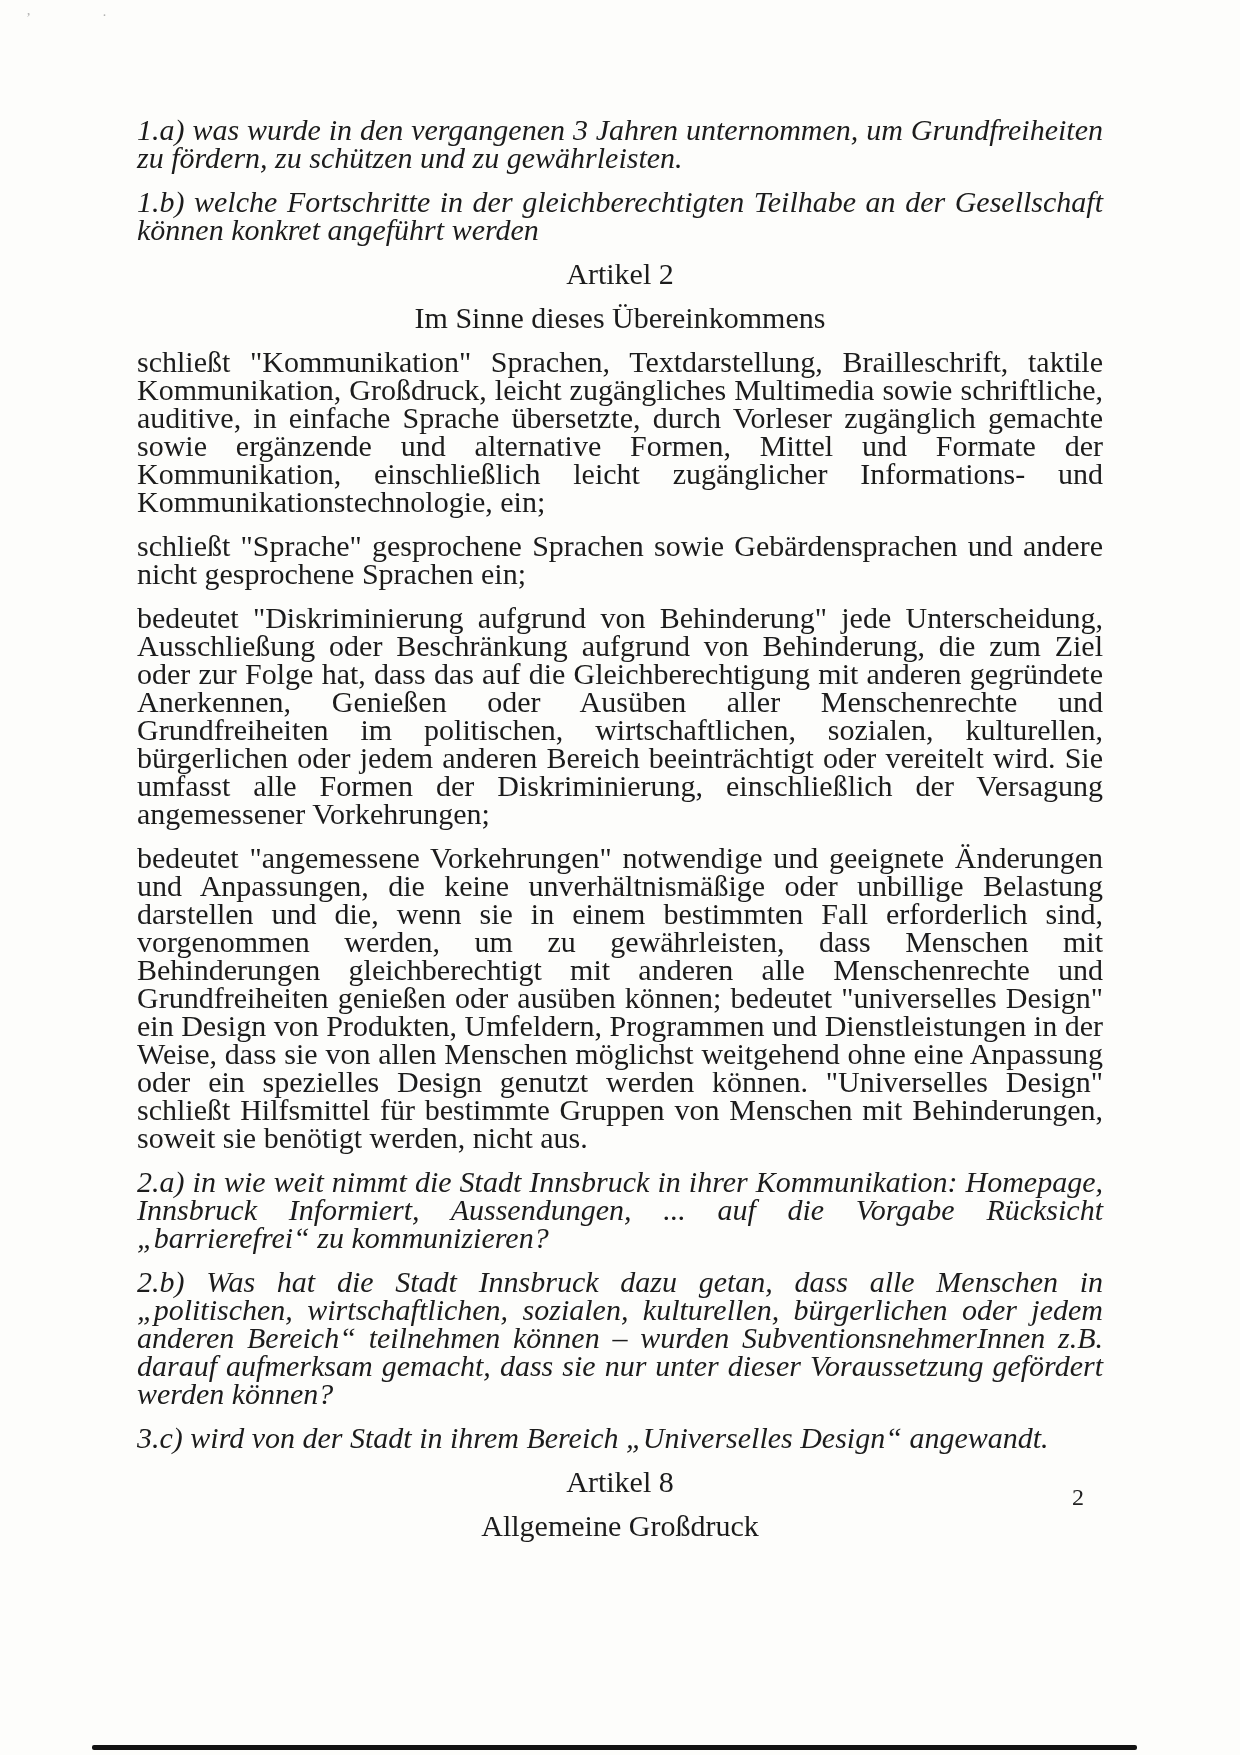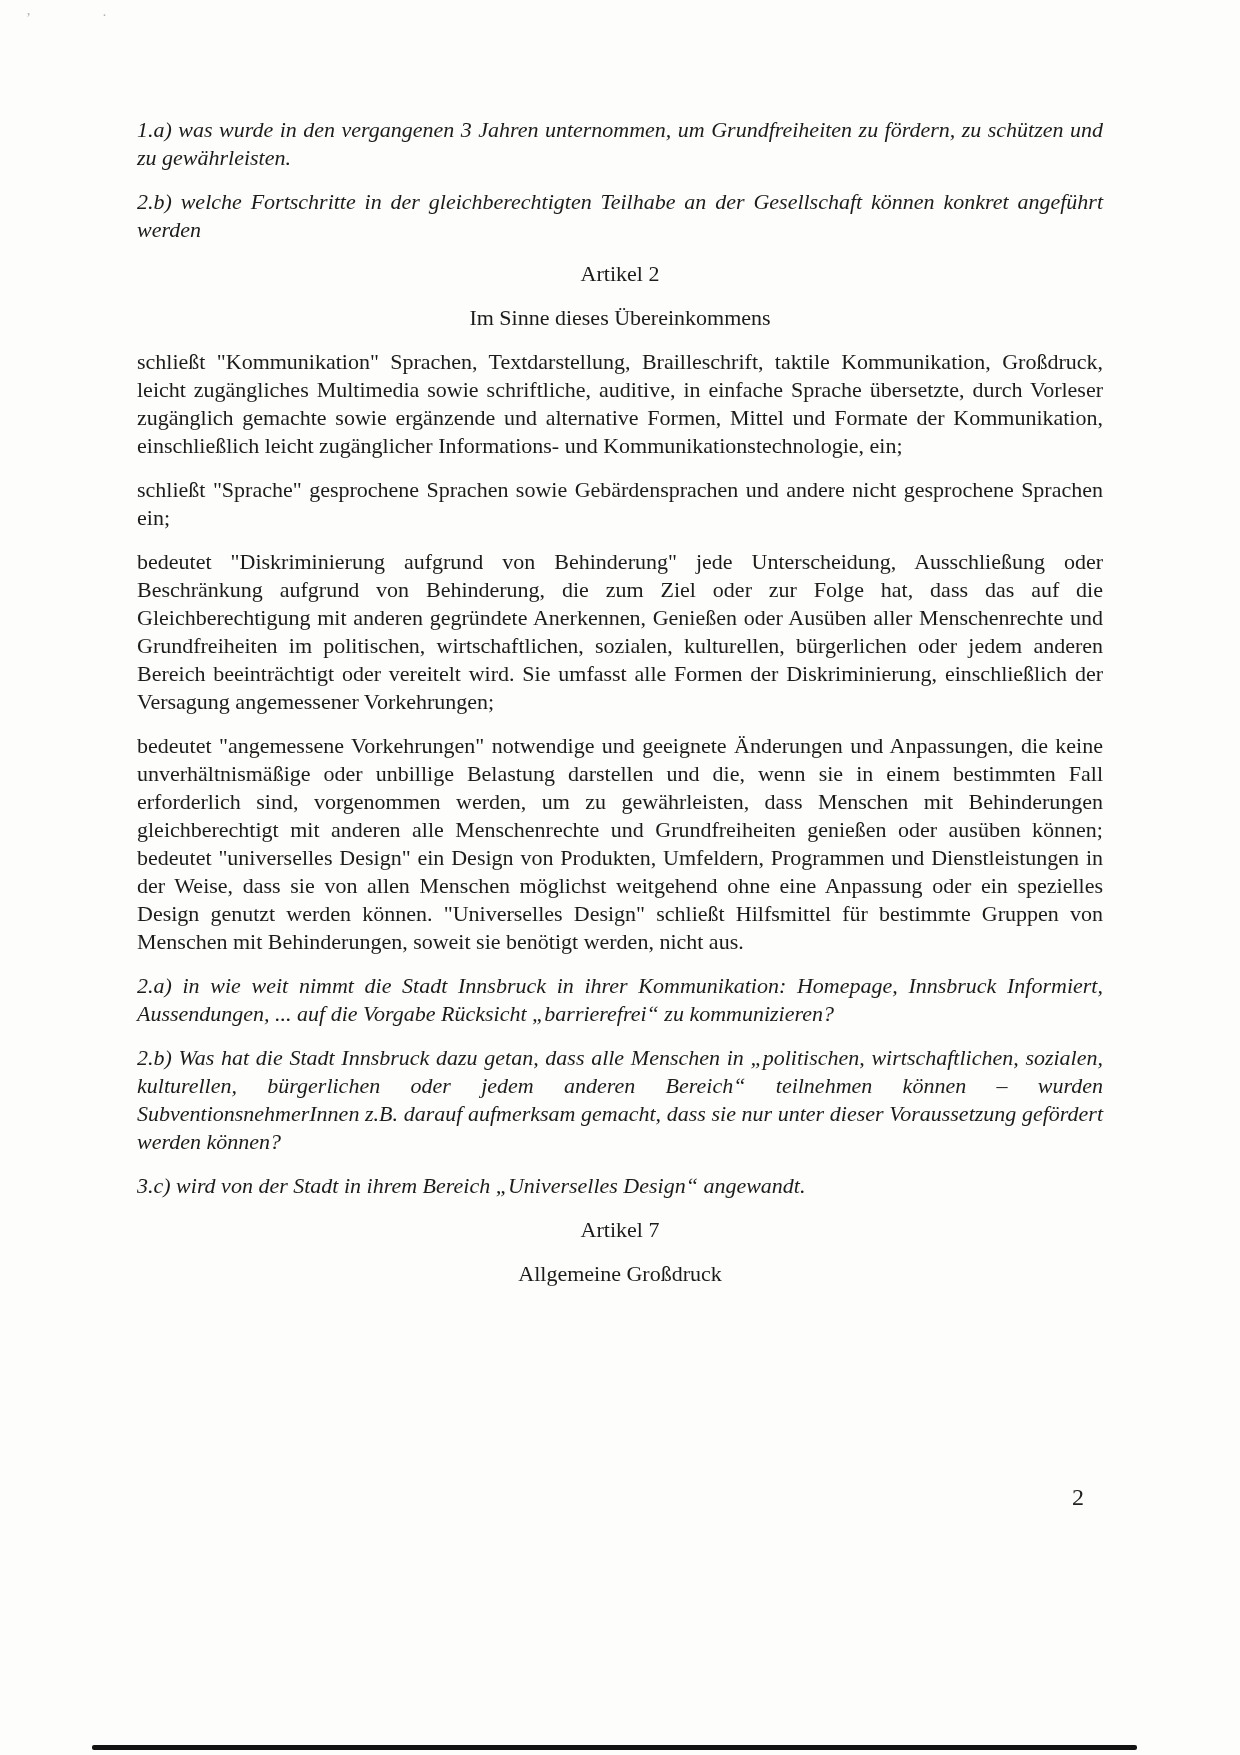"1.a) was wurde in den" .content { font-size: 22px -> 30px }
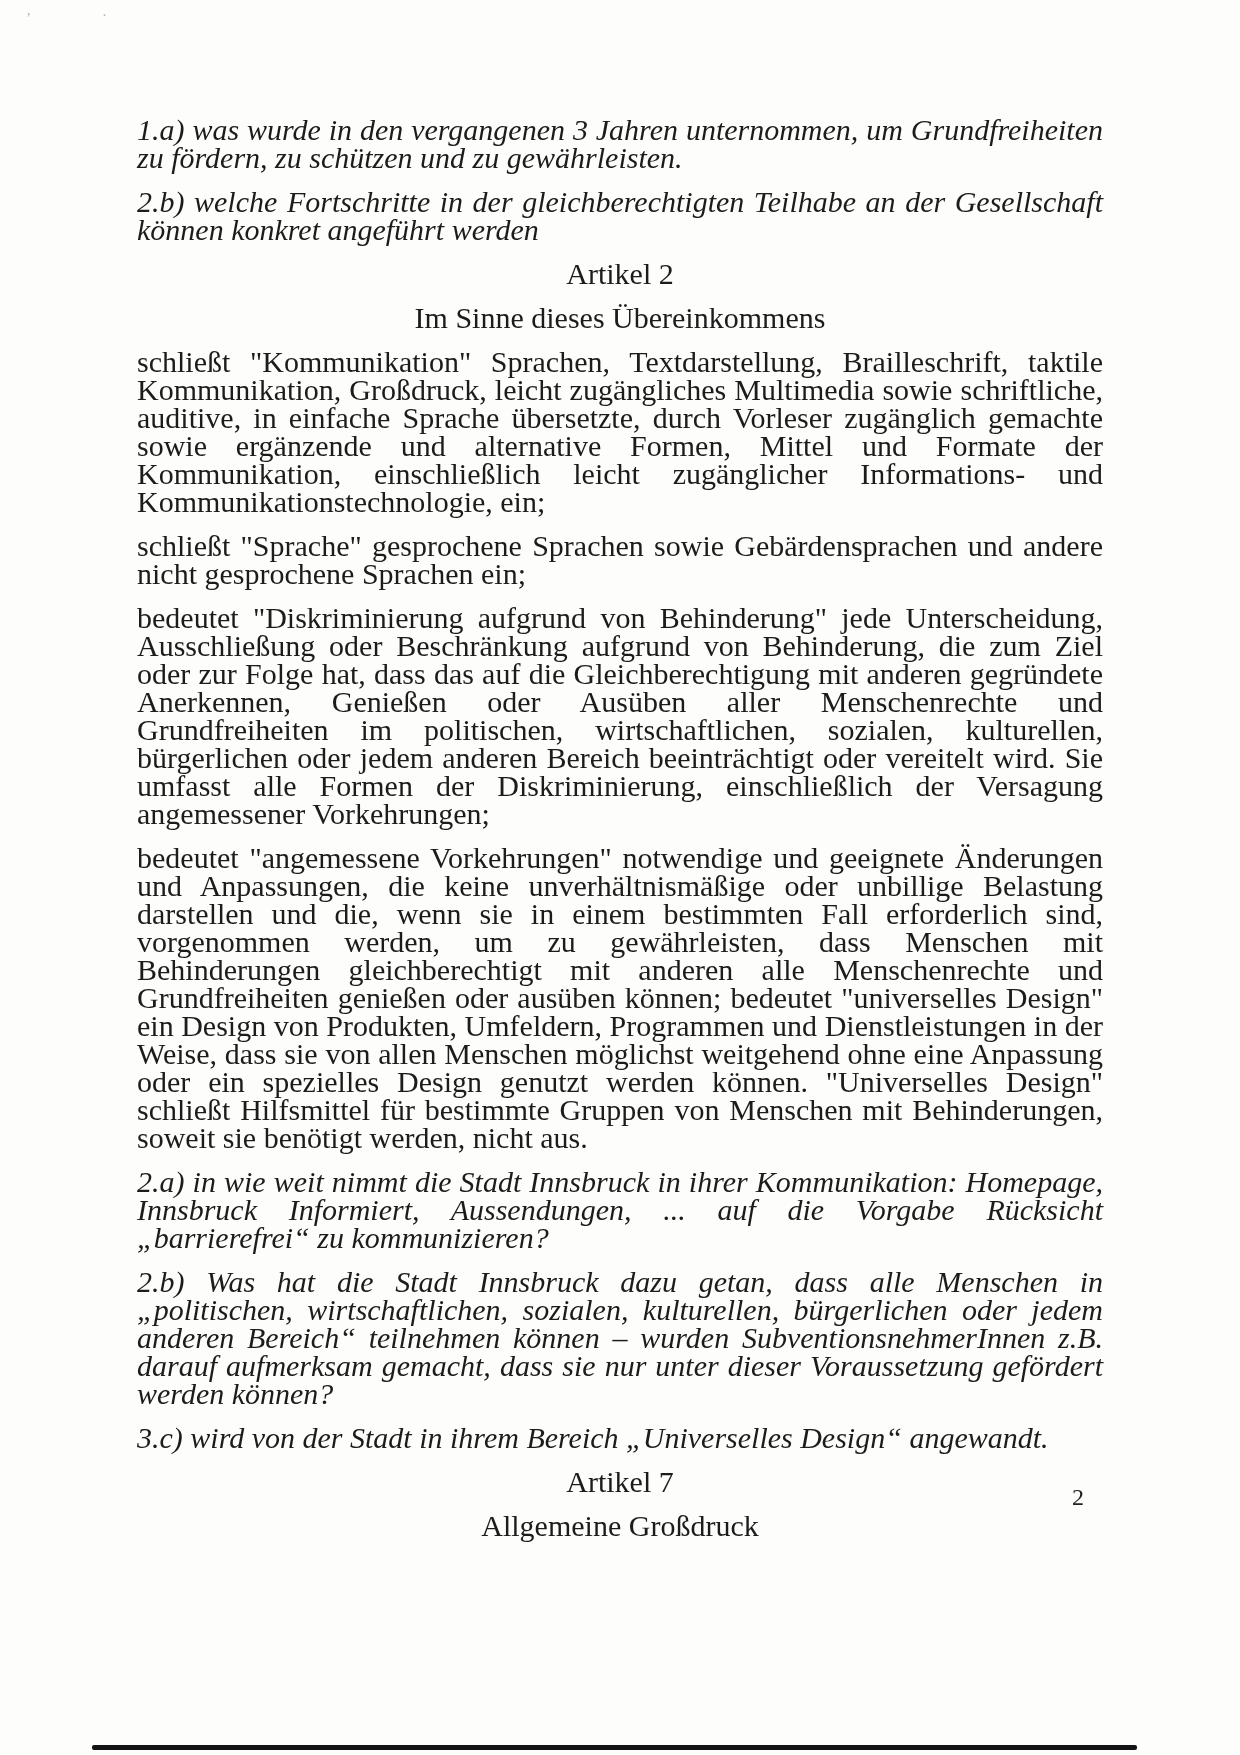"2.b) welche Fortschritte in der" p.q { text: 2.b -> 1.b }
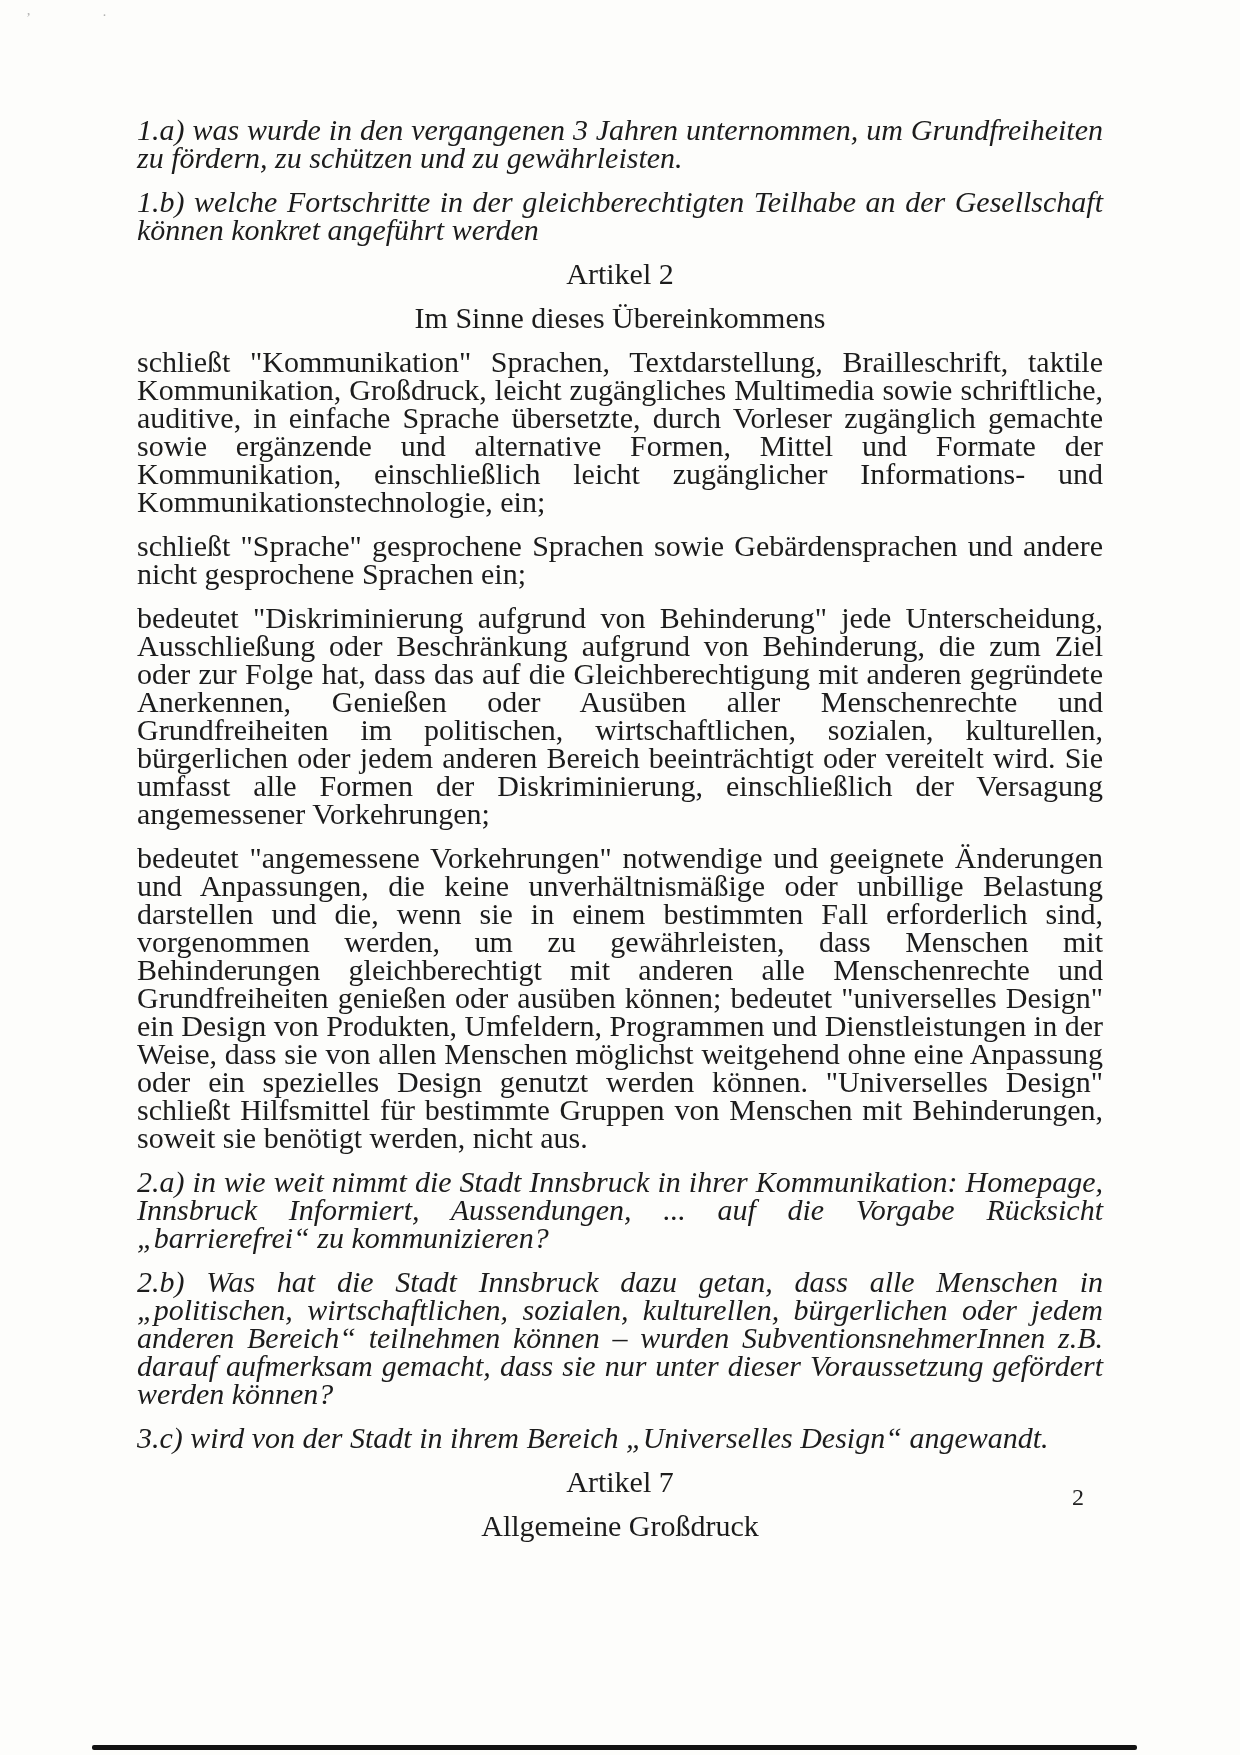"Artikel 7" p.head { text: 7 -> 8 }
